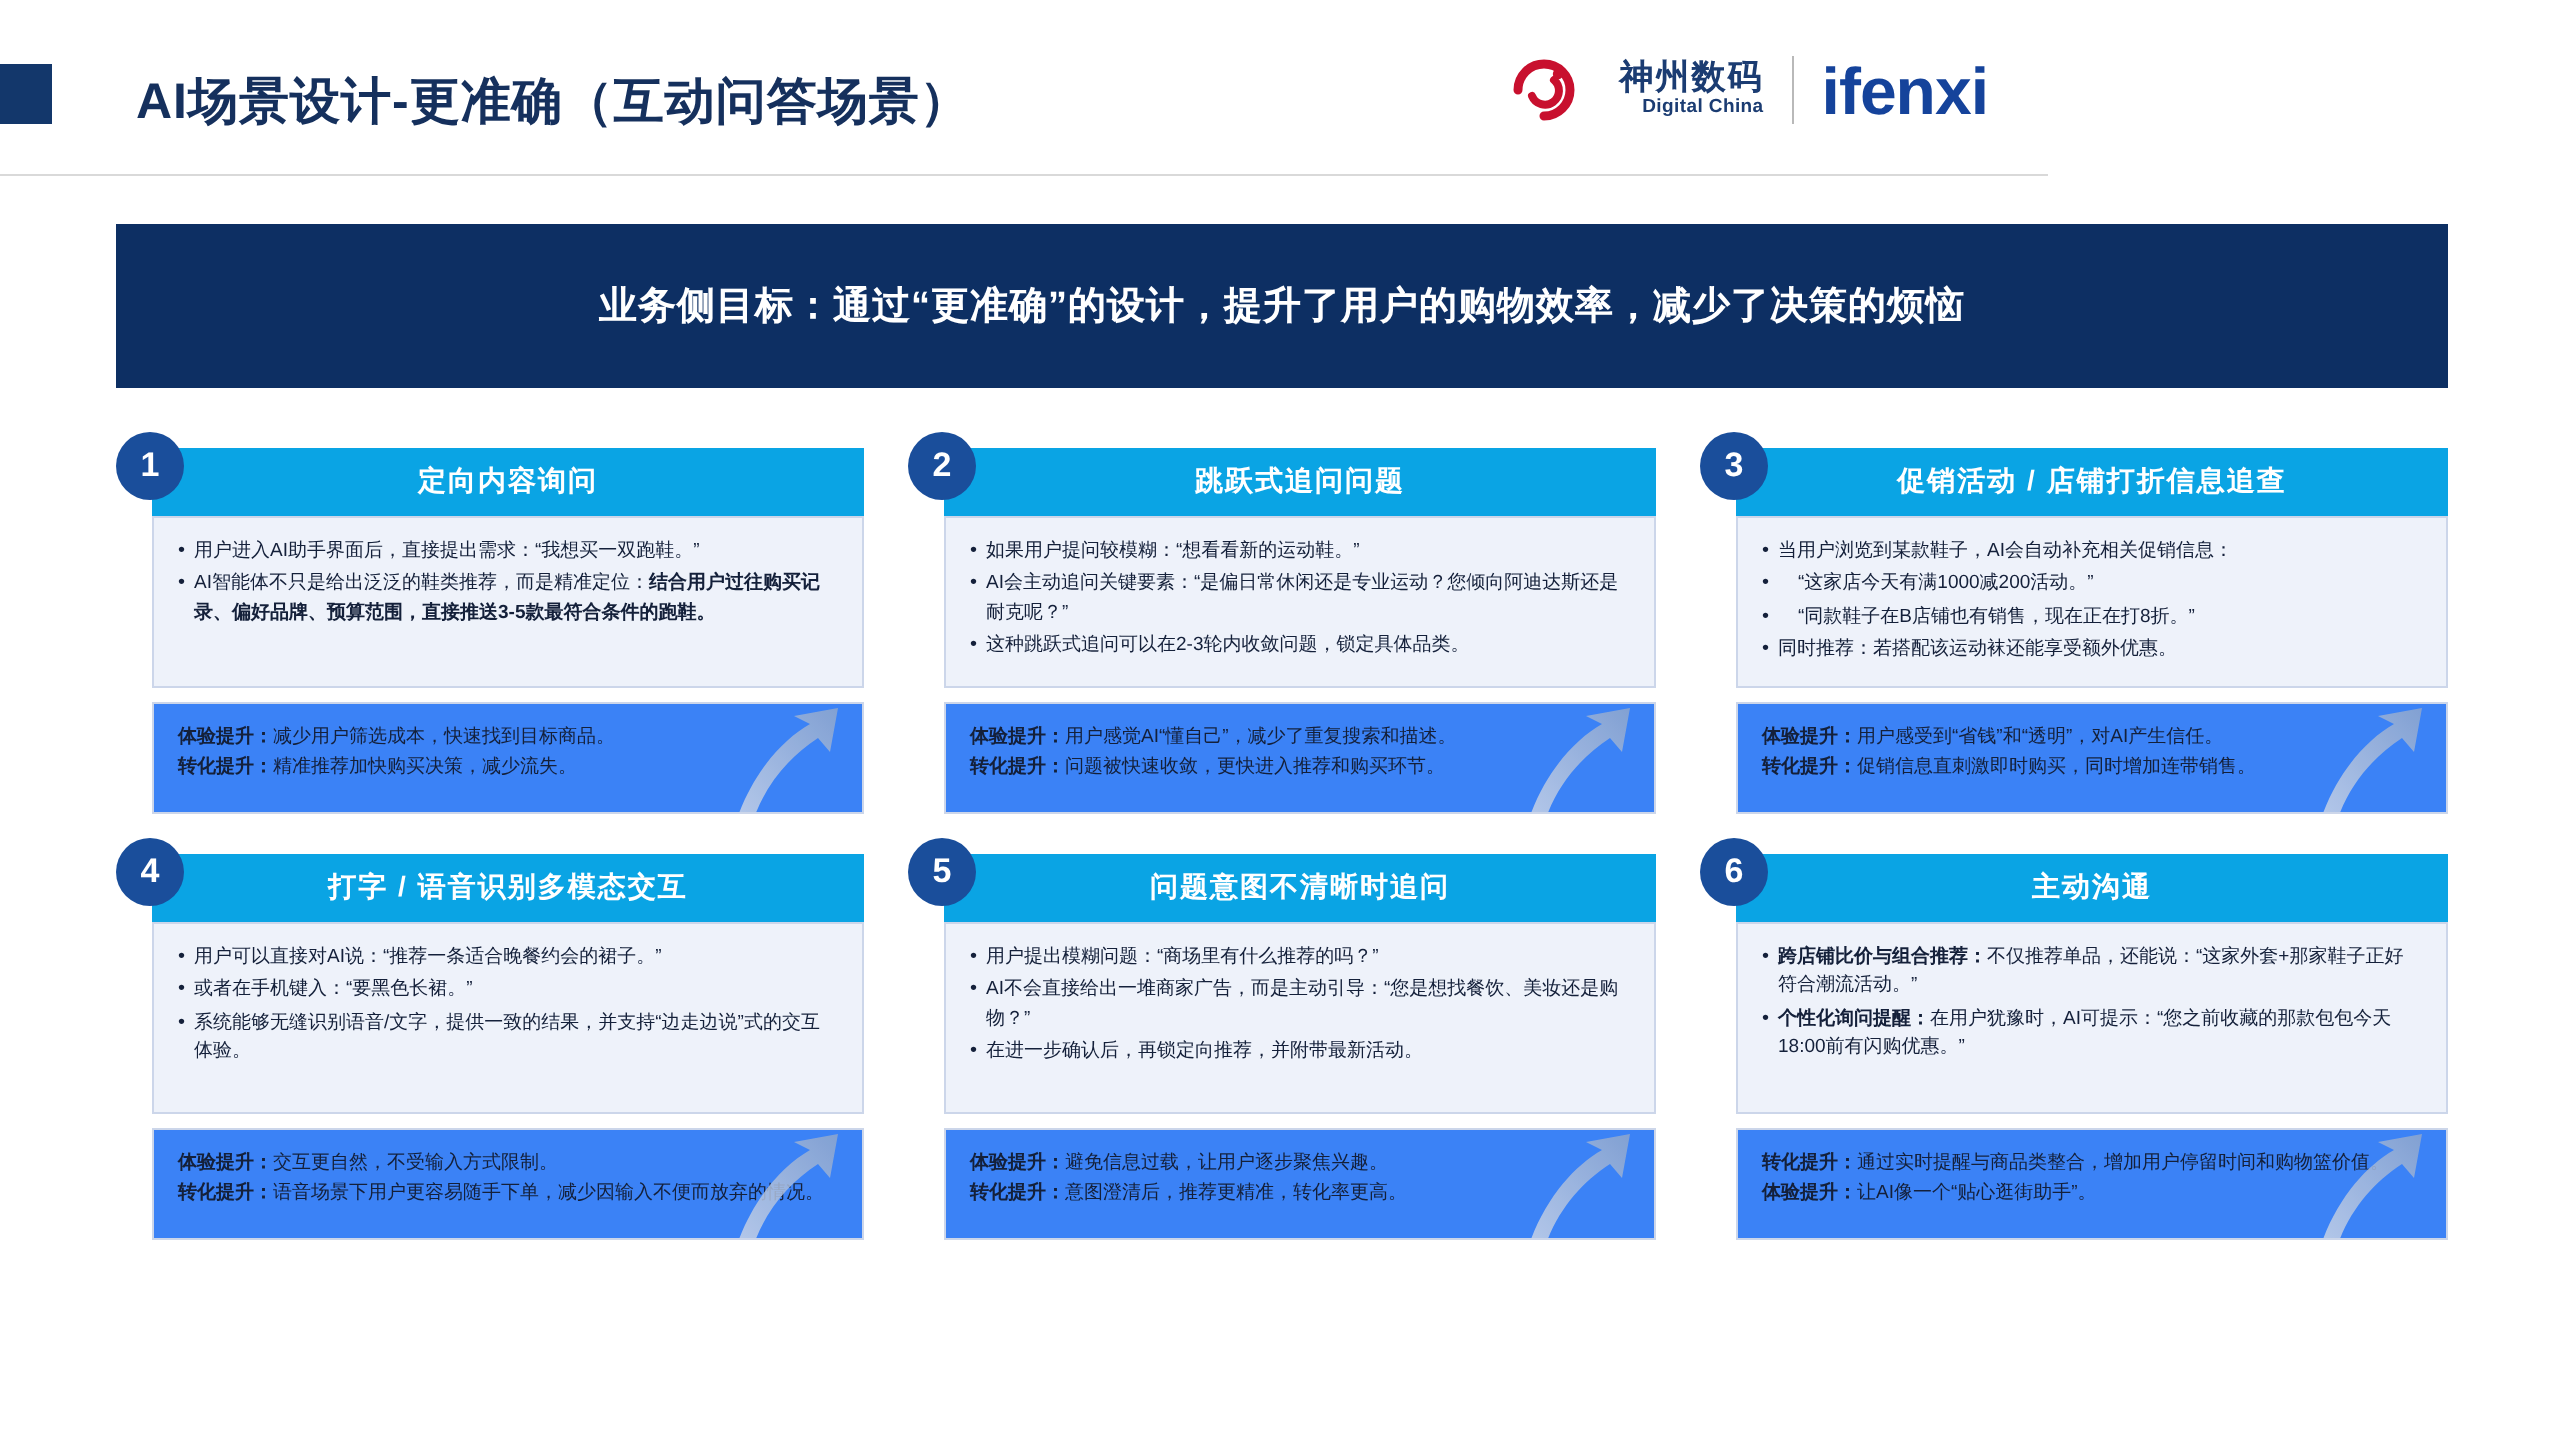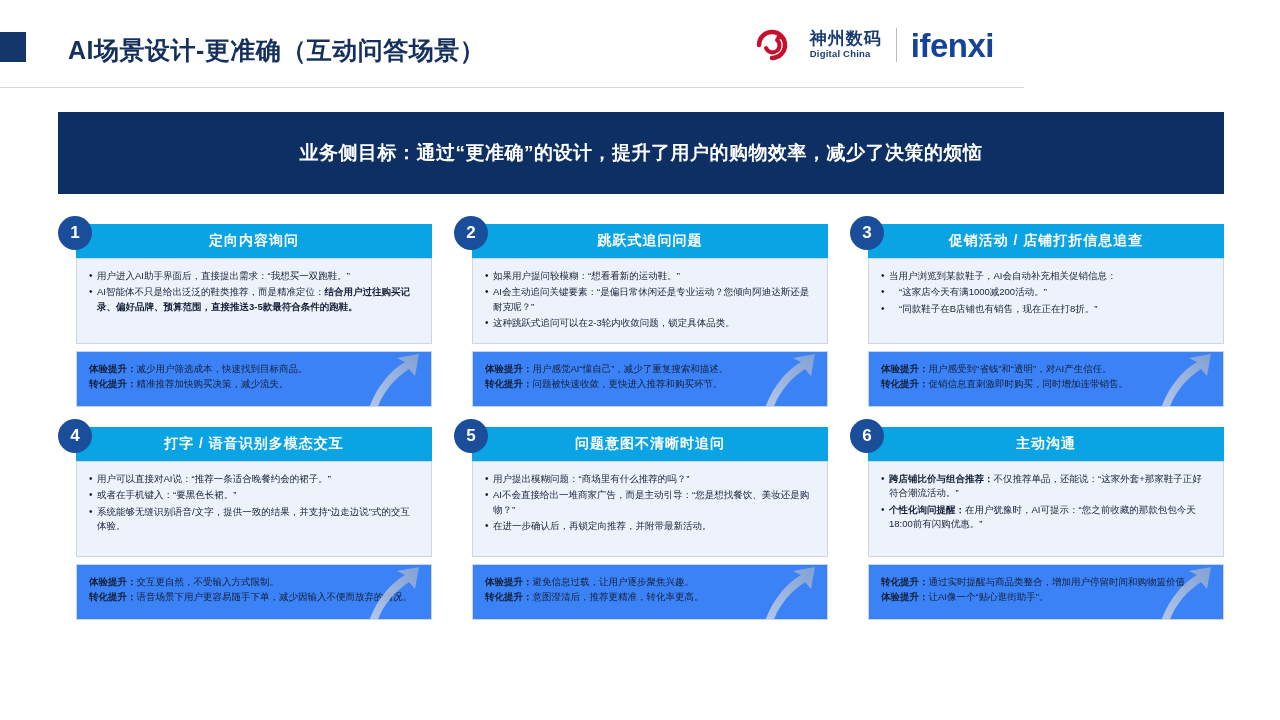"Digital China" .dc-text-en { text-align: none -> right }
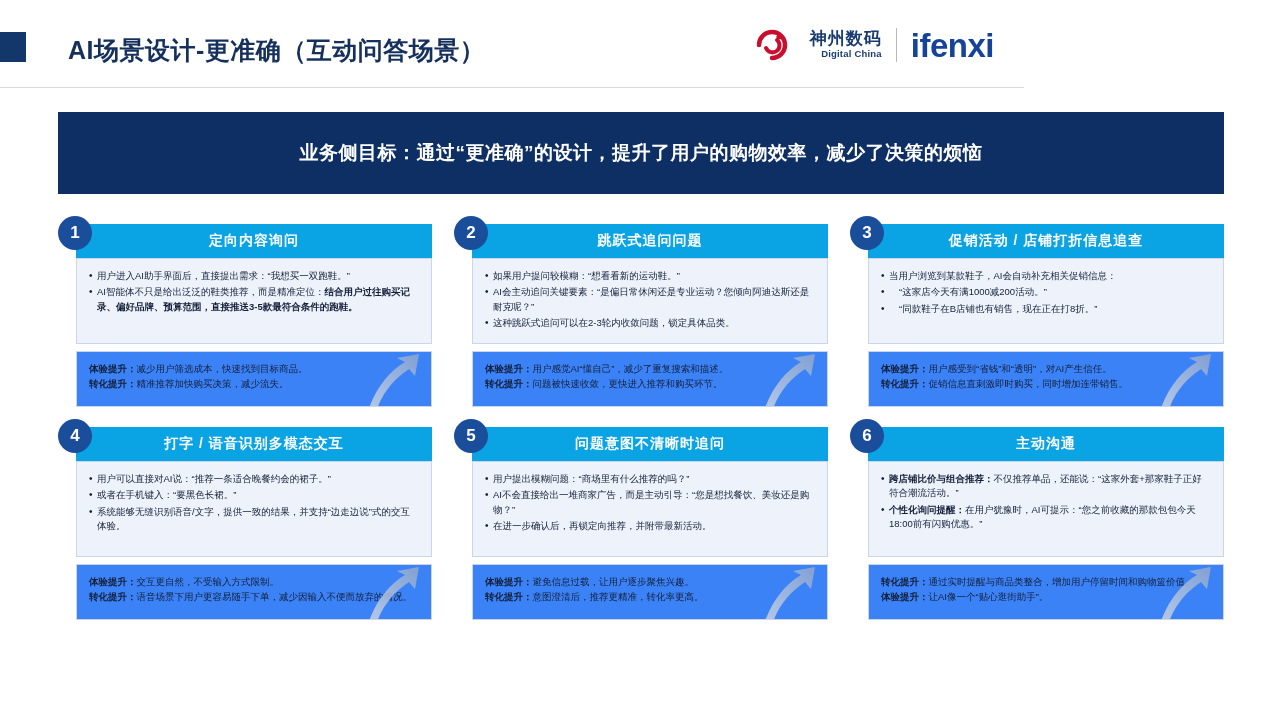"同时推荐：若搭配该运动袜还能享受额外优惠。" li { html: none -> <li>同时推荐：若搭配该运动袜还能享受额外优惠。</li> }
